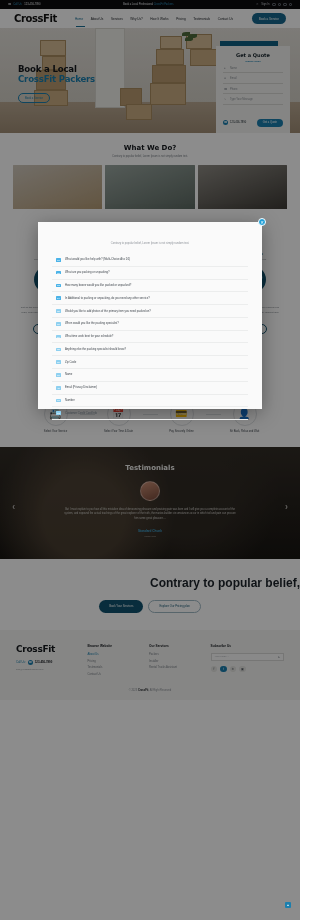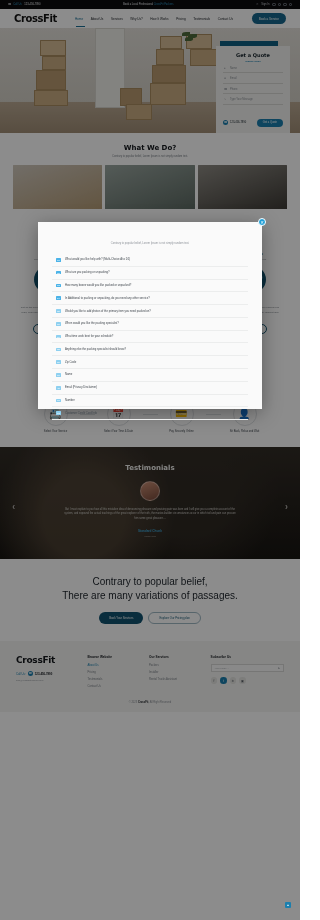"Book a Local" div.hero-copy { html: none -> <div> <div> <div>Book a Local</div> <div>CrossFit Packers</div> </div> <button>Book a Service</button> </div> }
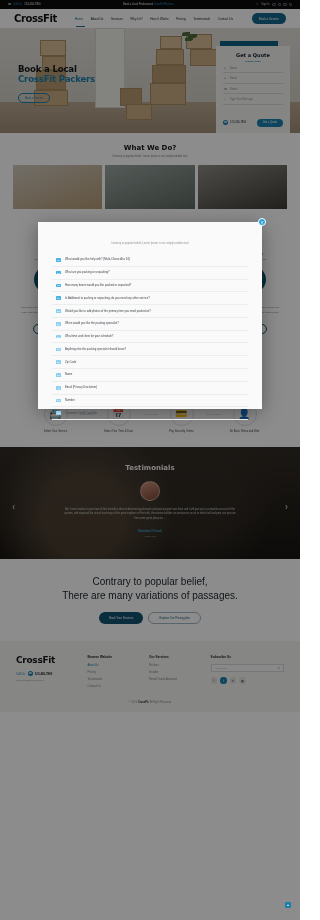"Contrary to popular belief," .cta-h { font-size: 10px -> 12px; font-weight: 400 -> 700; text-align: none -> right }
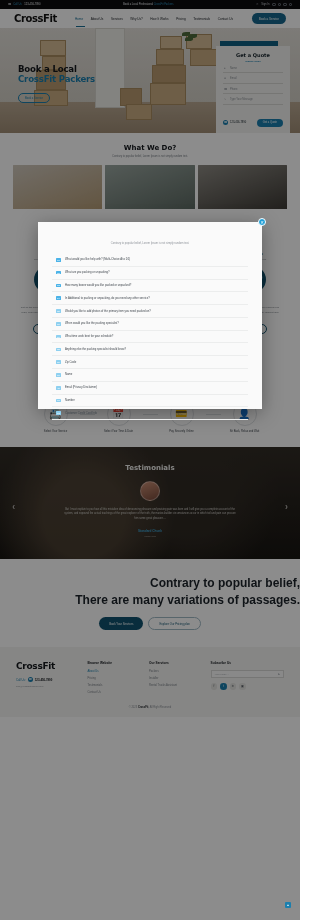"There are many variations of" div { html: <div>There are many variations of passages.</div> -> none }
